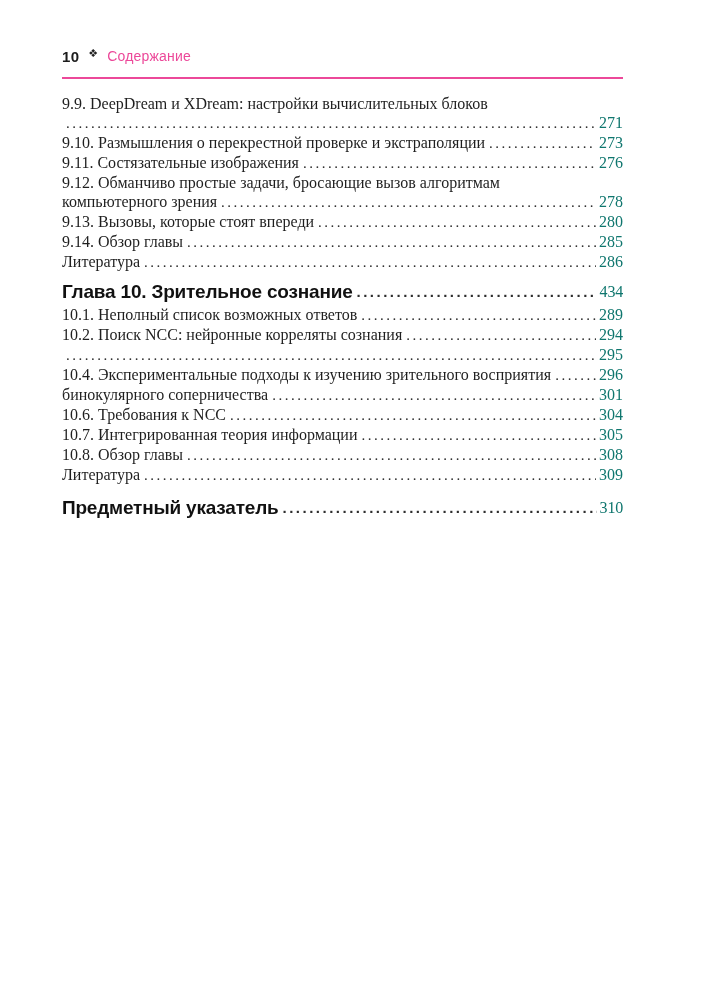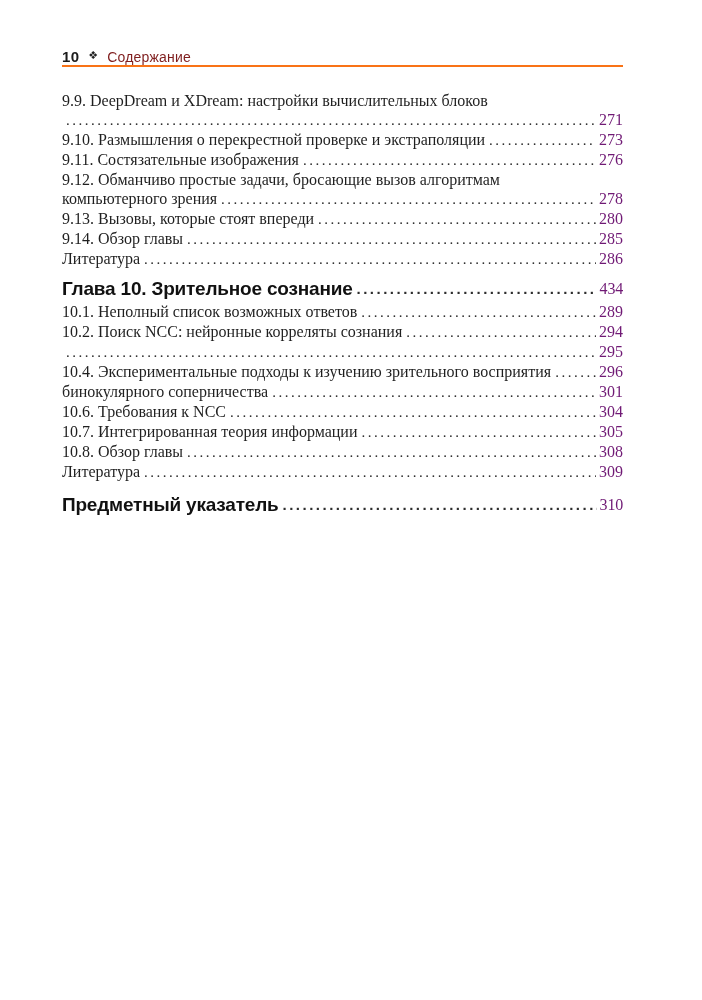"10" .running-header { align-items: center -> flex-start; border-bottom: 2px solid #f97316 -> 2px solid #ec4899; padding-bottom: 0 -> 12px }
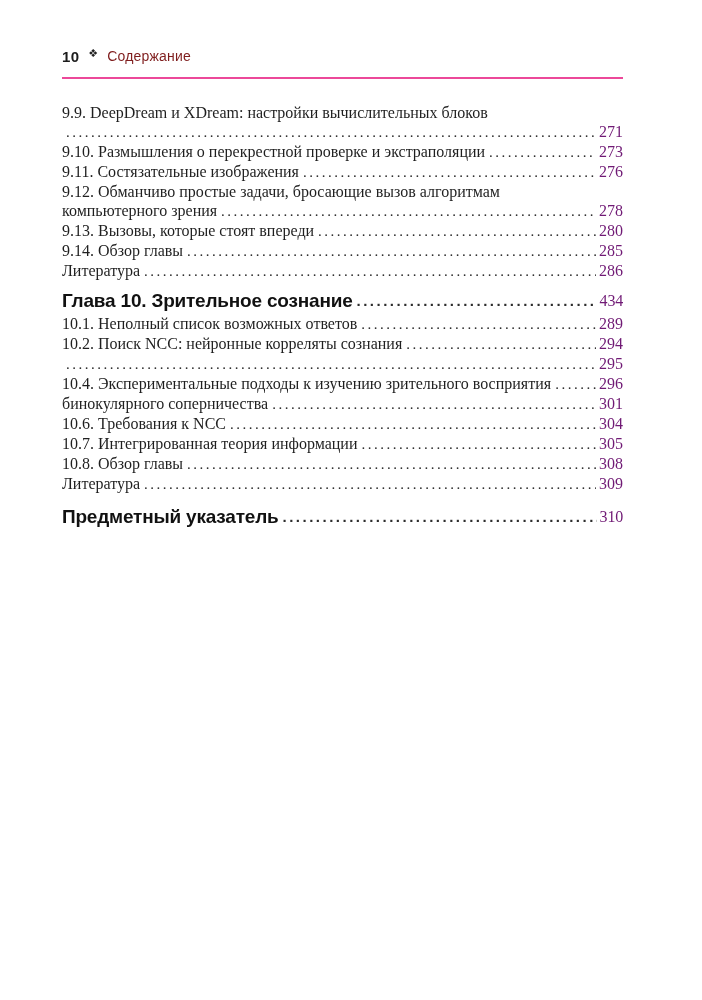"Содержание" .running-header .rh-title { color: #7f1d1d -> #ec4899 }
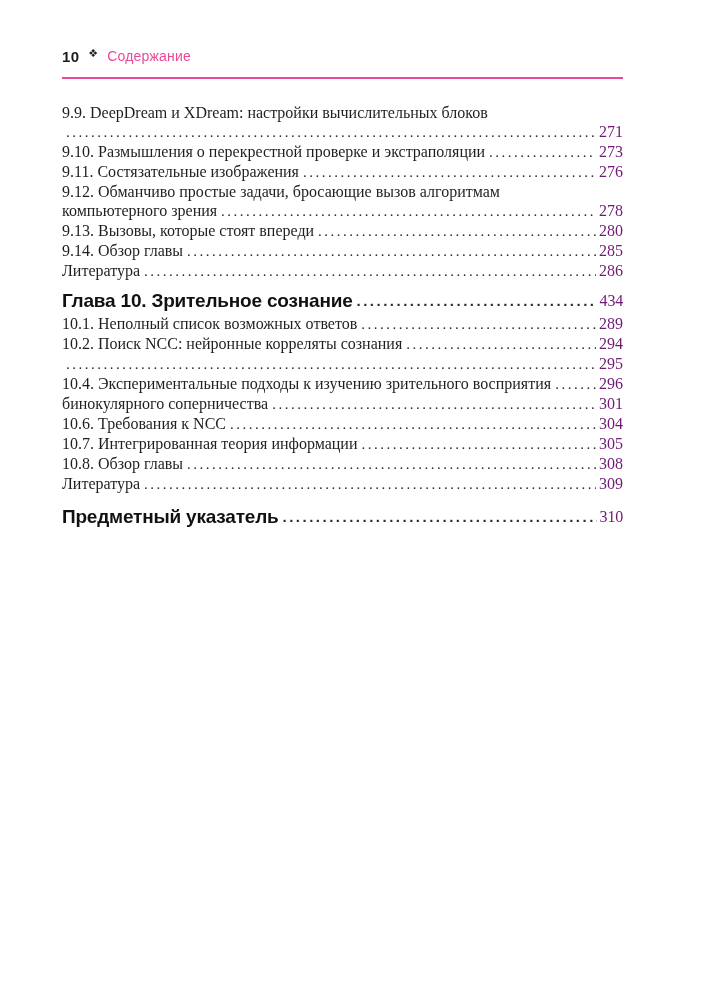"9.9. DeepDream и XDream: настройки" .toc { margin-top: 24px -> 15px }
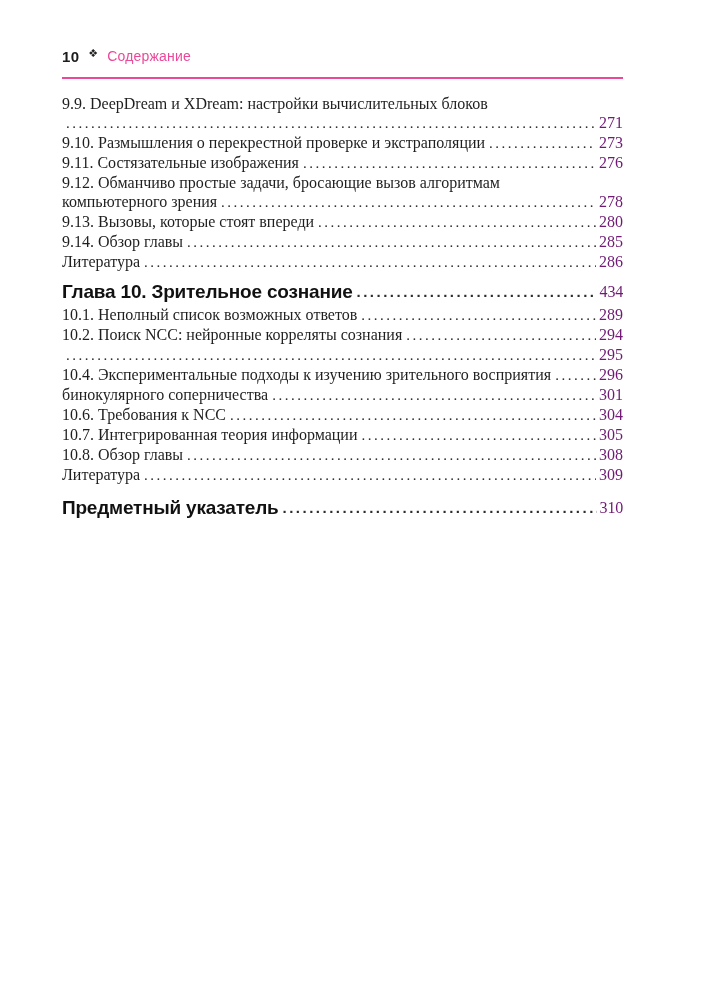"271" .pageref { color: #701a75 -> #0f766e }
